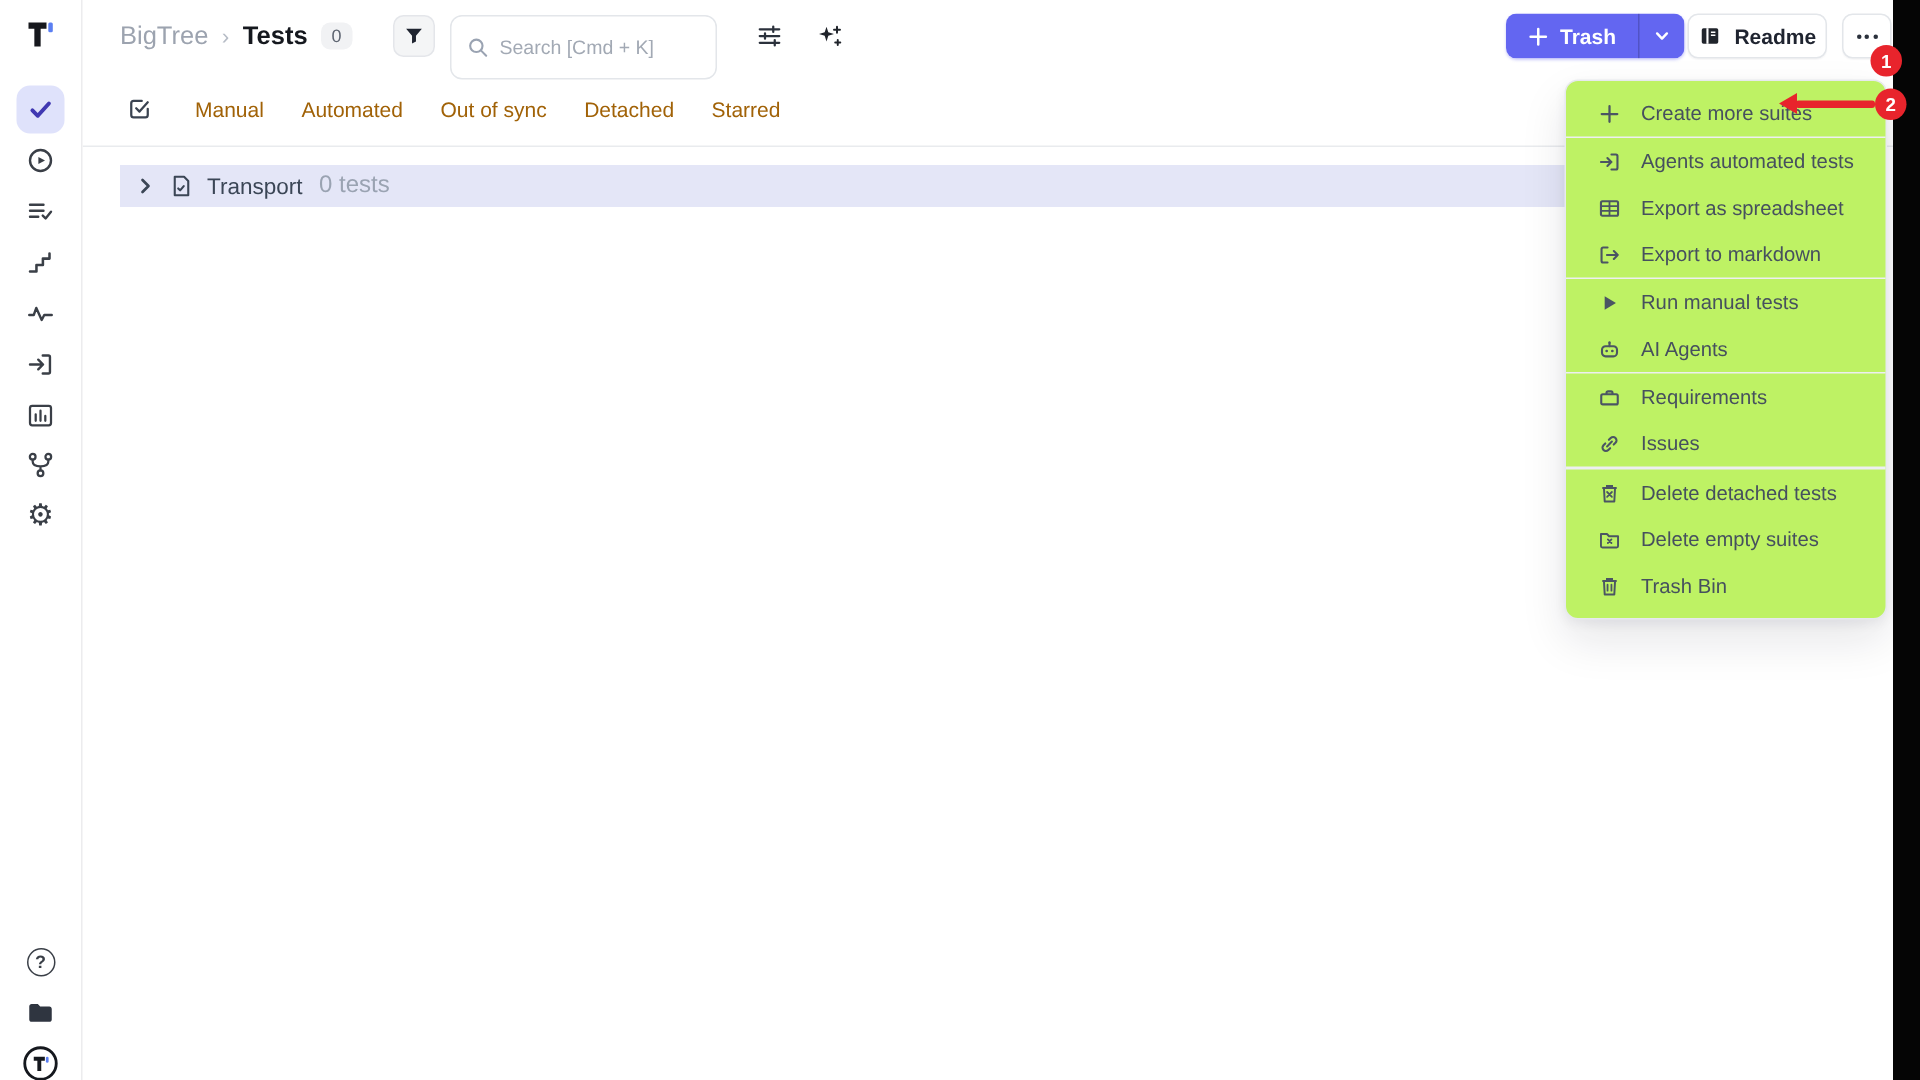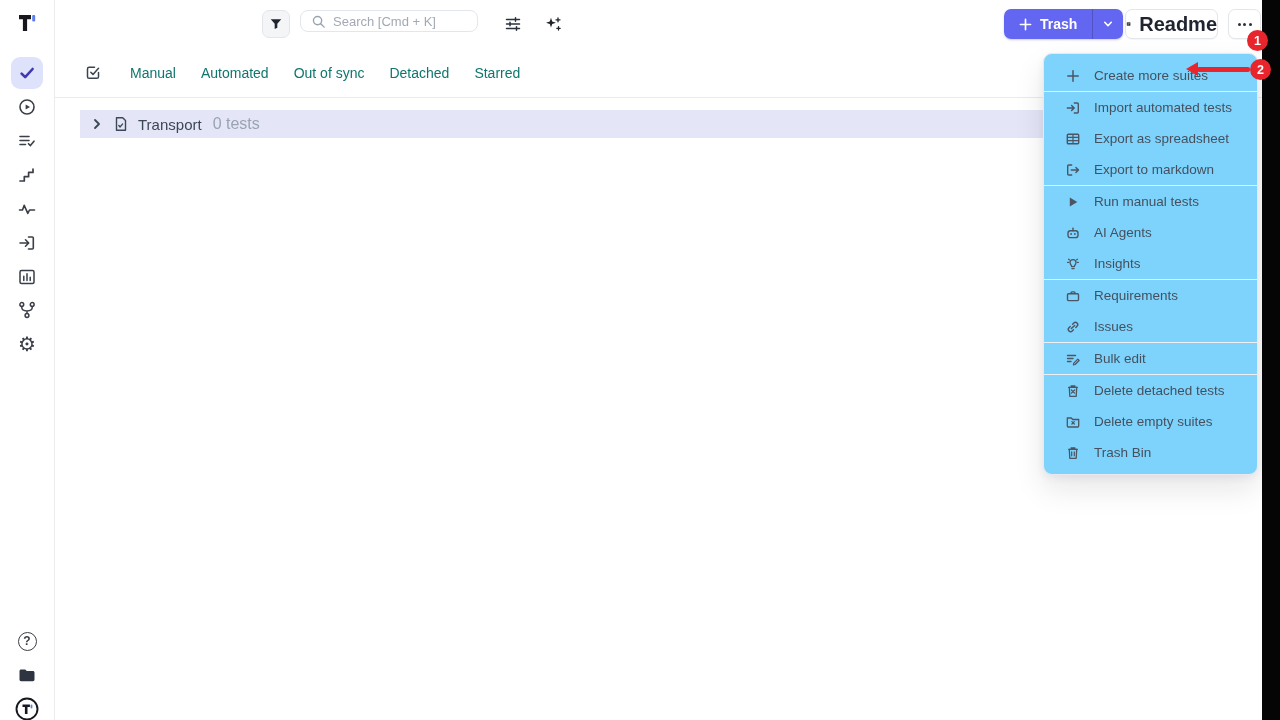"BigTree" div.breadcrumb { html: none -> <div> <span>BigTree</span> <span>›</span> <span>Tests</span> <span>0</span> </div> }
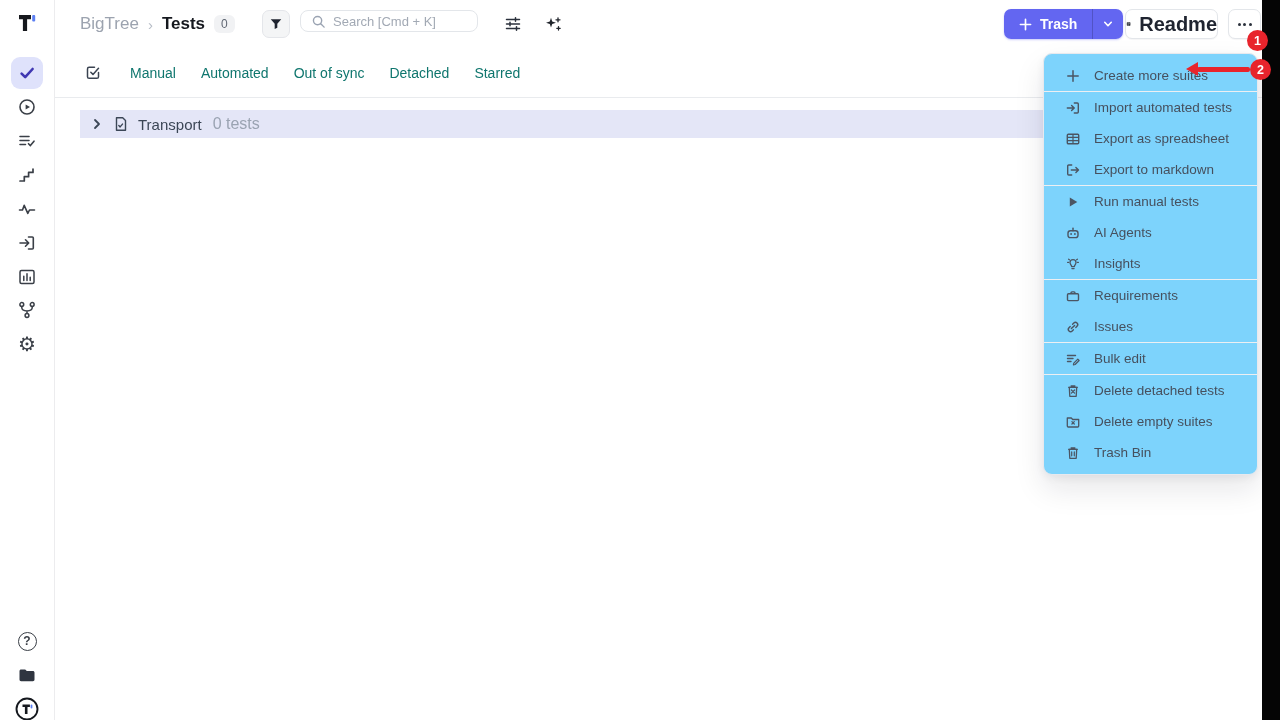"Search [Cmd + K]" .search-box { height: 22px -> 43px }
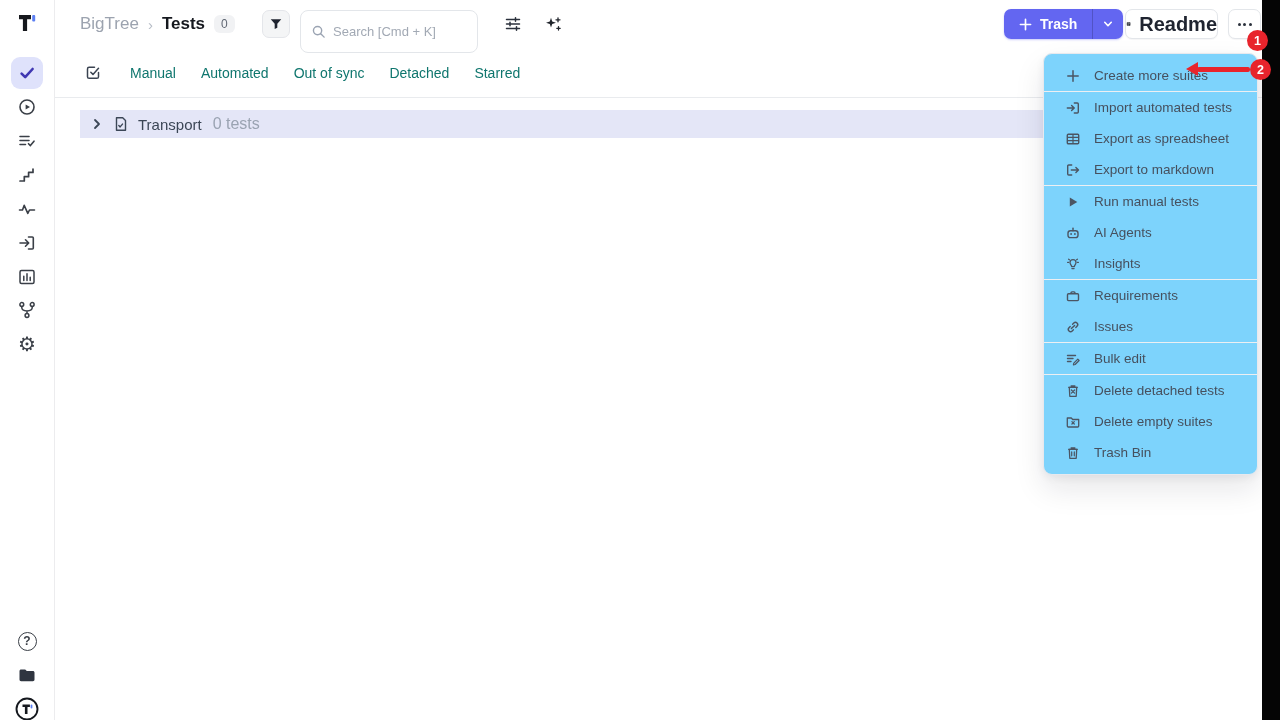"Readme" .readme-btn { font-size: 20px -> 14px }
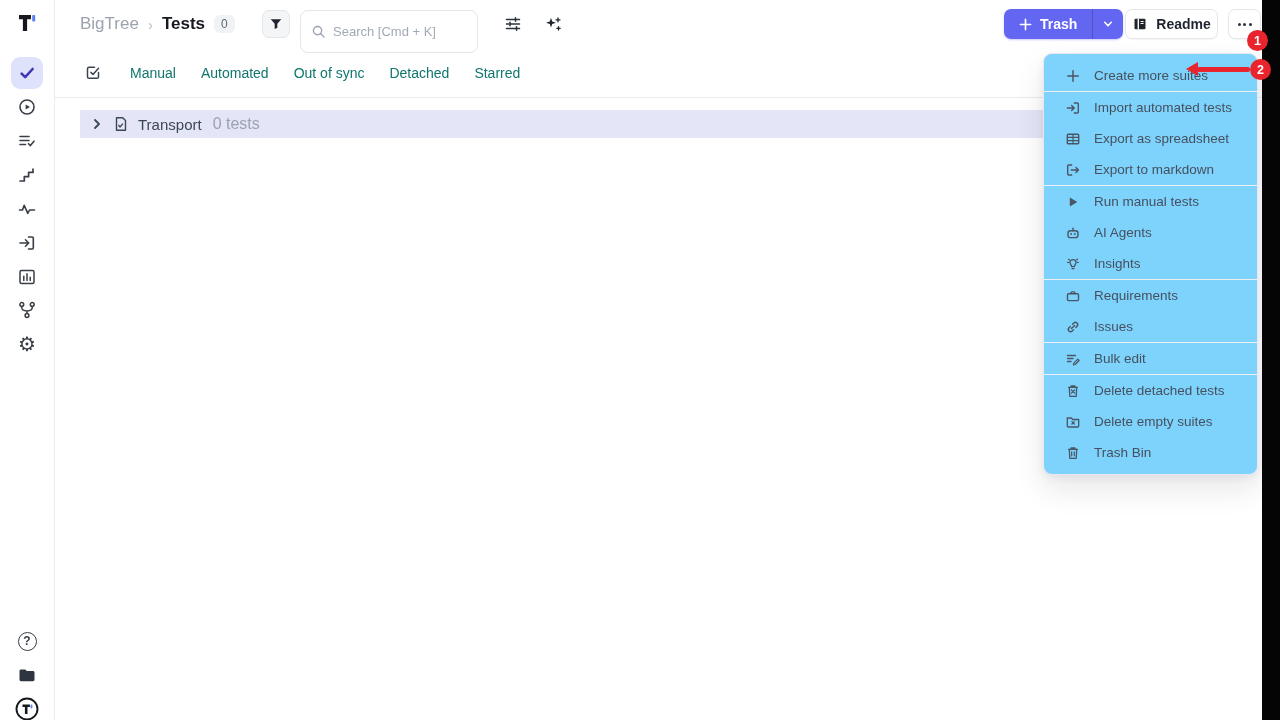"Manual" .tab { color: #0f766e -> #a16207 }
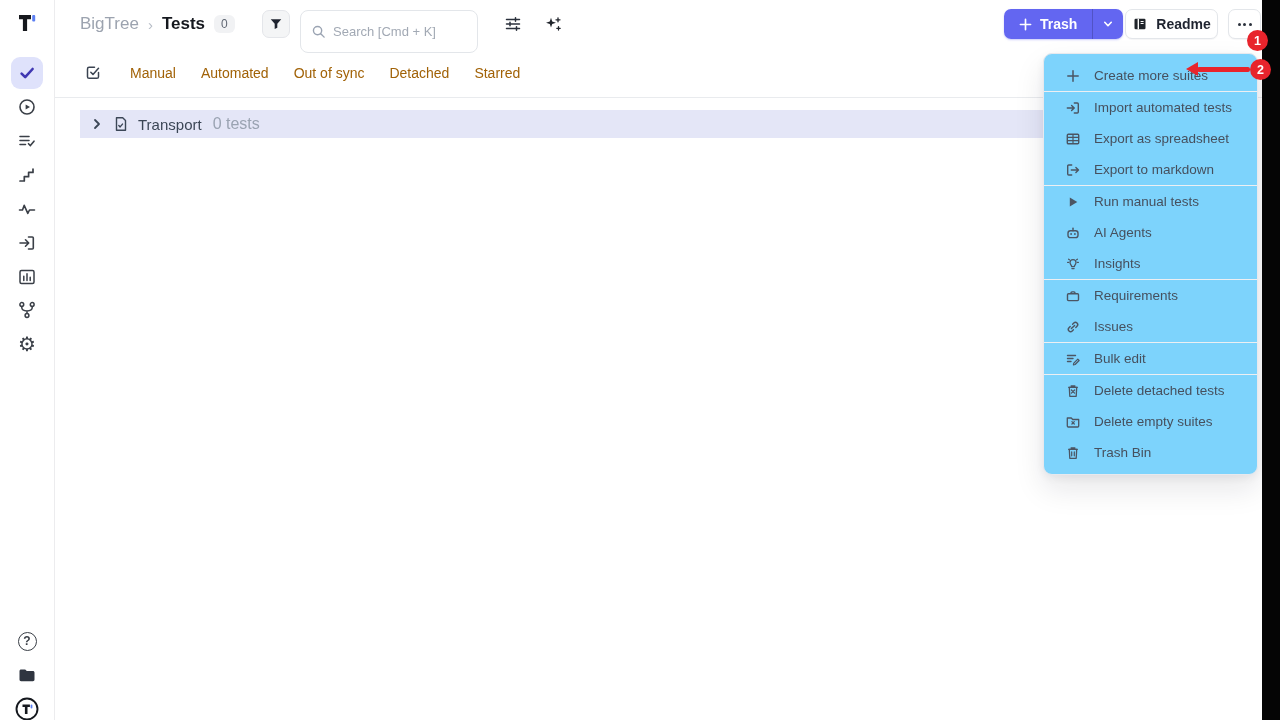"Create more suites" .menu { background: #7dd3fc -> #bef264 }
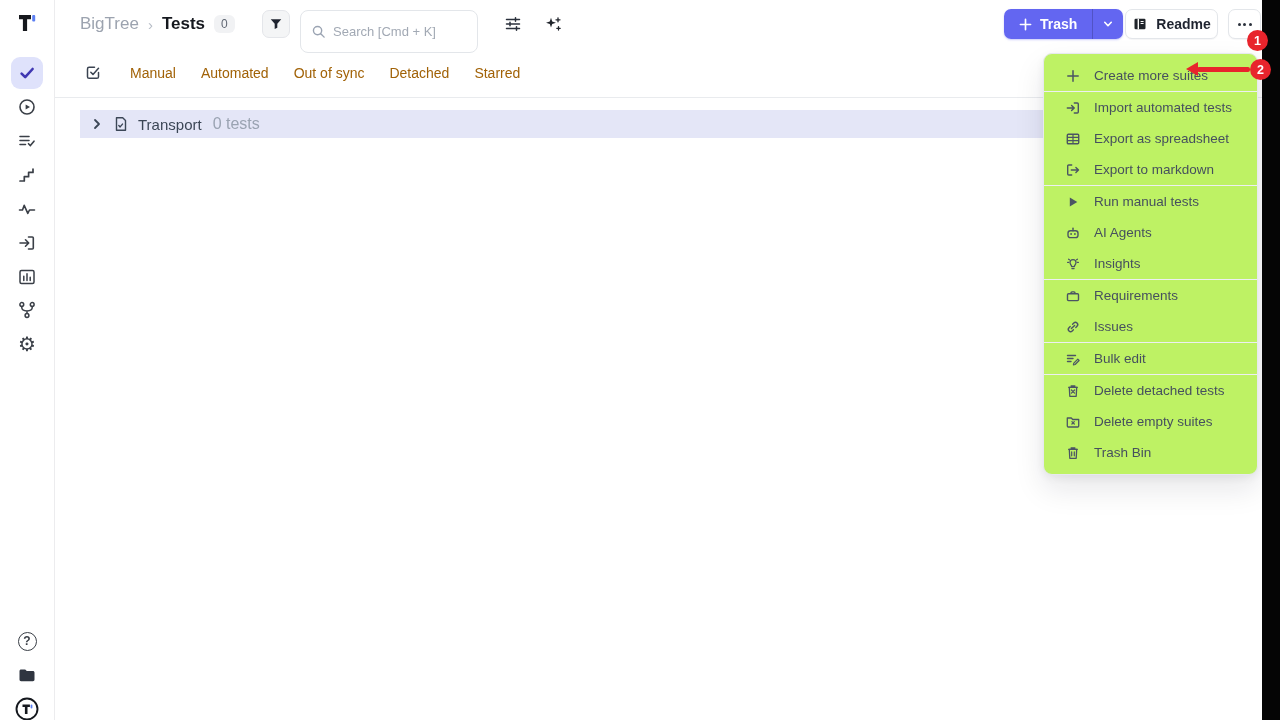"Import automated tests" span.mi-label { text: Import -> Agents }
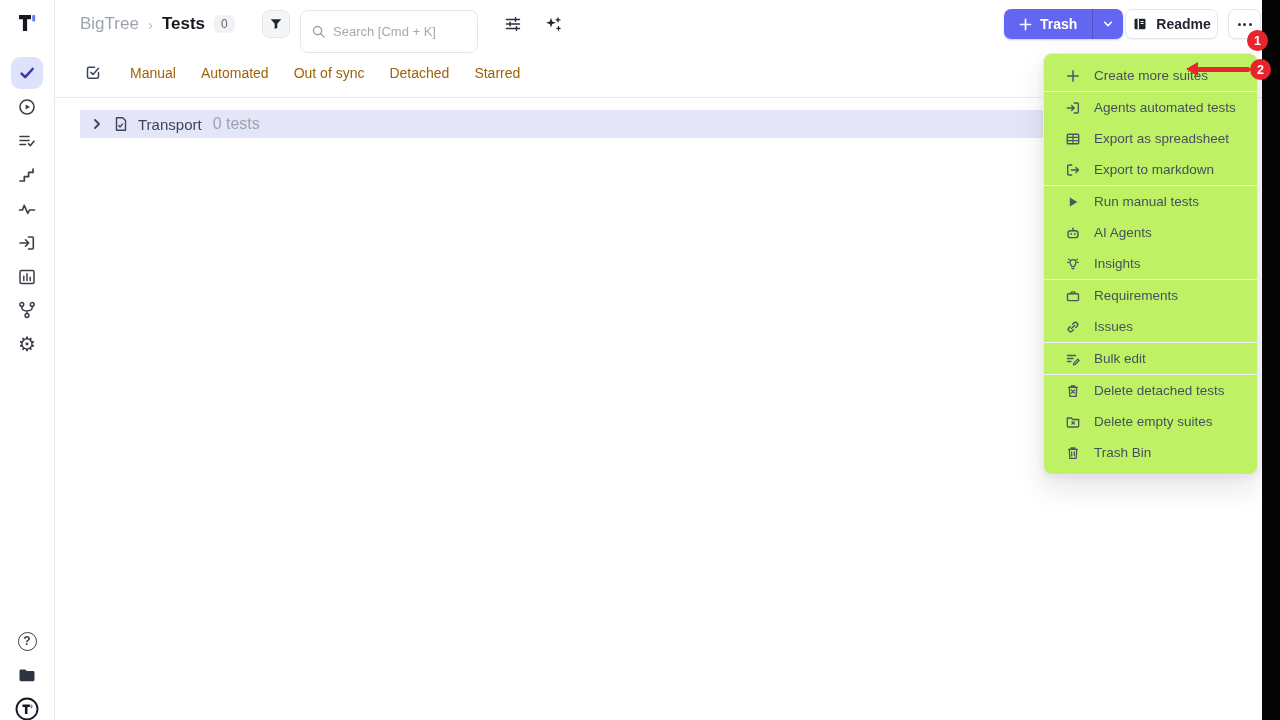"Insights" div.mi { html: <div> <span> <svg> <path></path> <path></path> <path></path> </svg> </span> <span>Insights</span> </div> -> none }
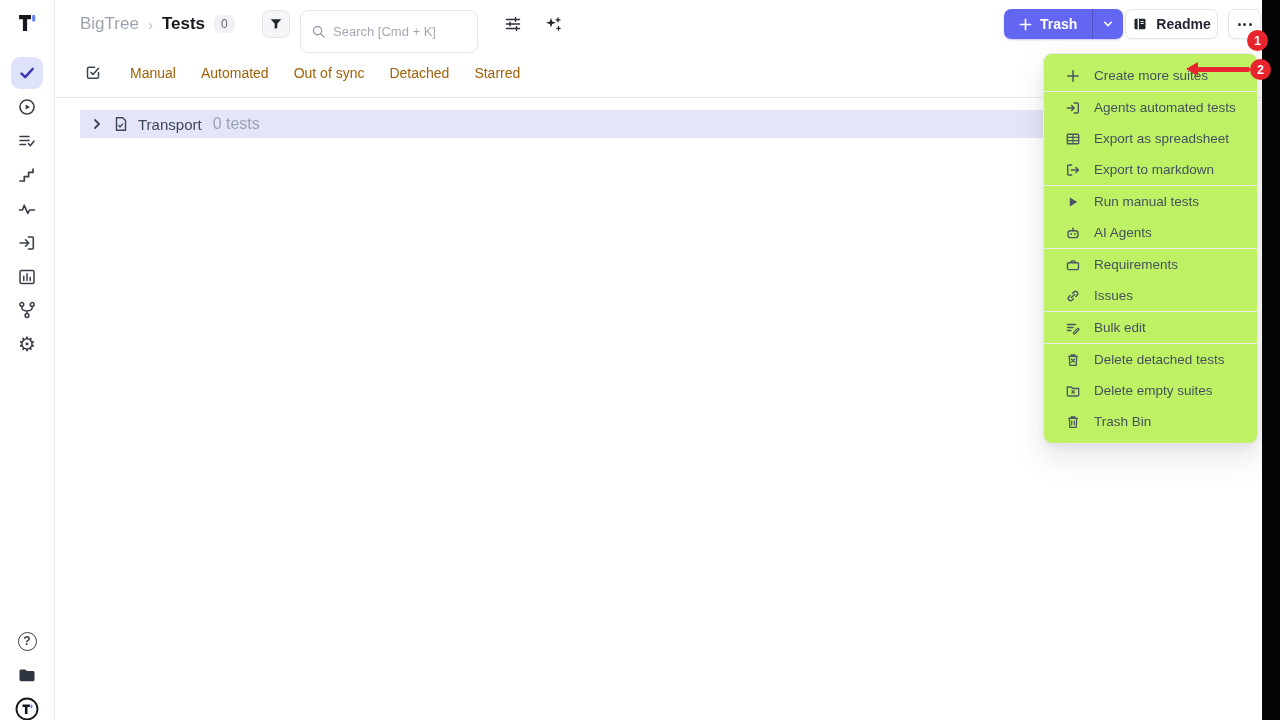"Bulk edit" div.mi { html: <div> <span> <svg> <path></path> <path></path> </svg> </span> <span>Bulk edit</span> </div> -> none }
